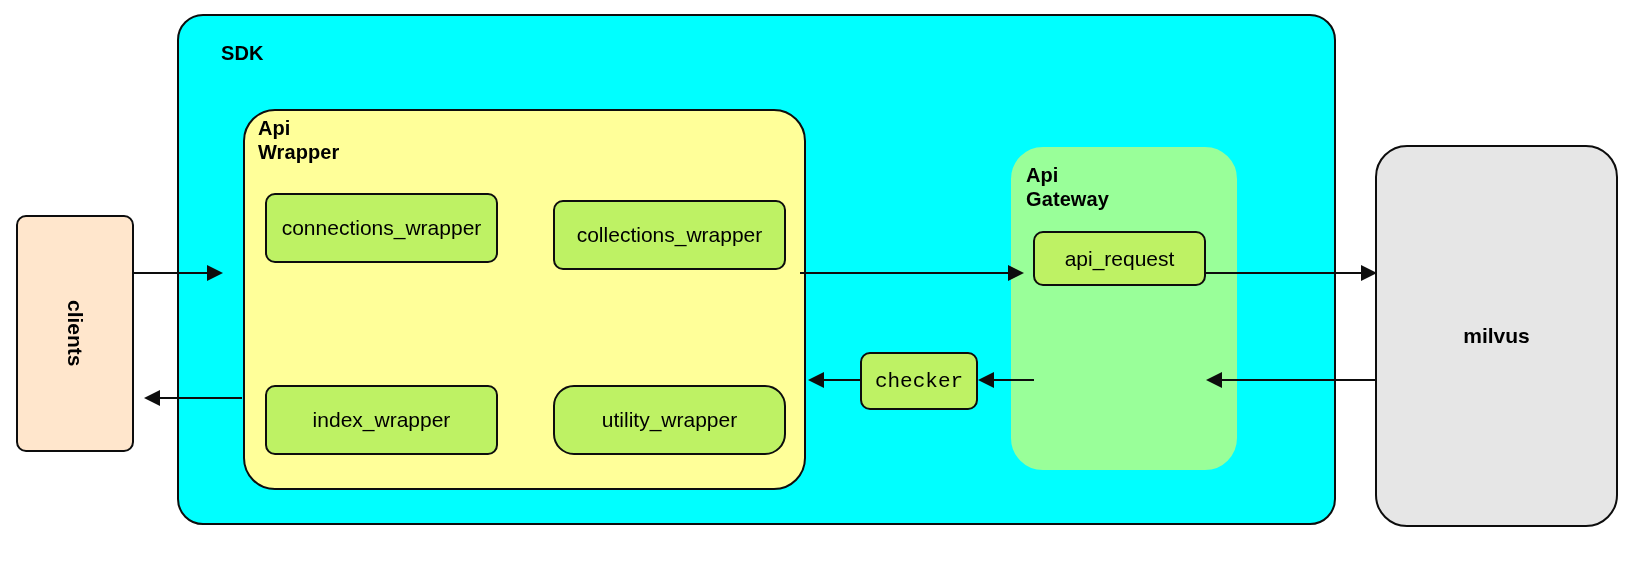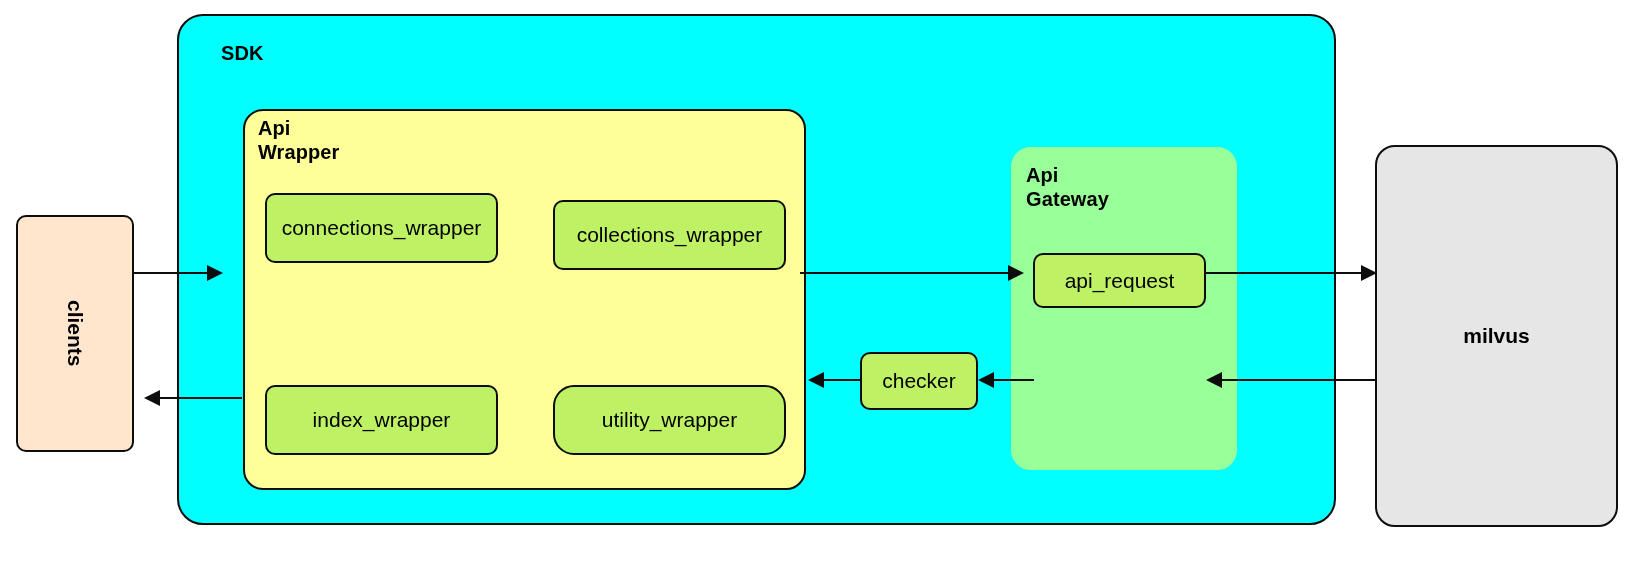"api_request" div.box { top: 253px -> 231px }
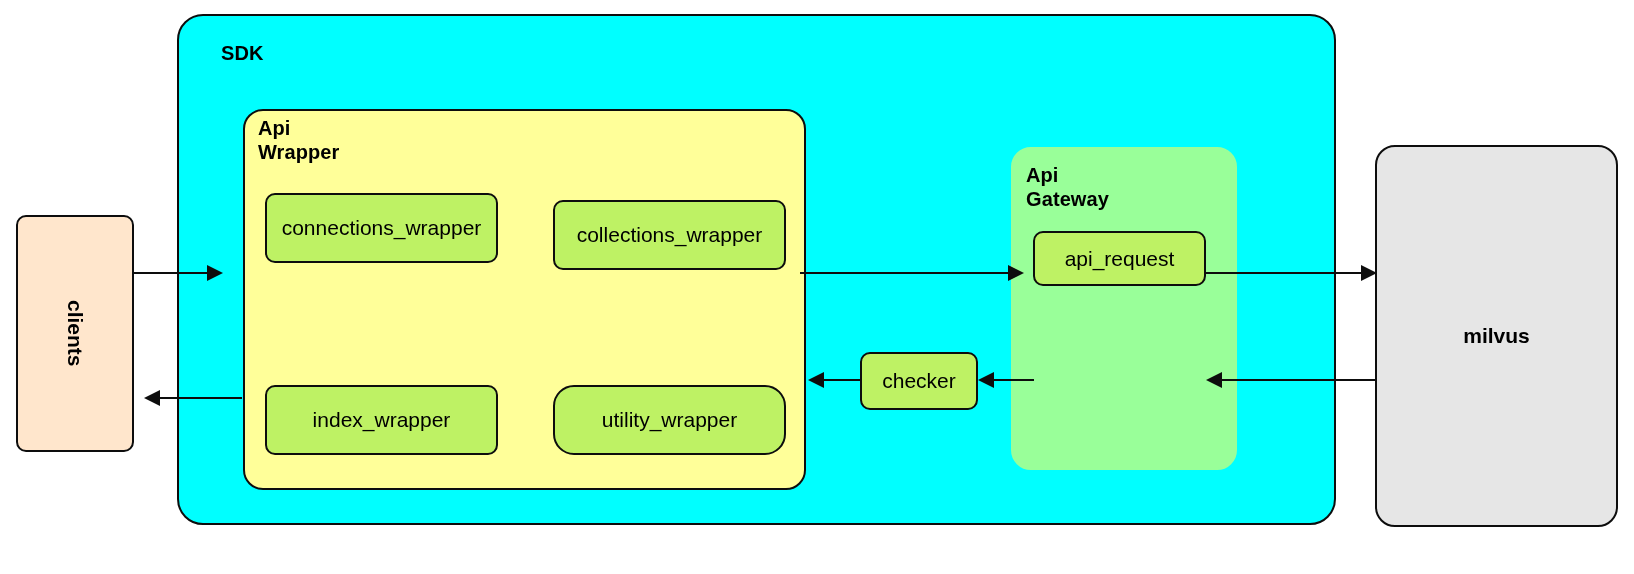"milvus" .rounded-md { border-radius: 20px -> 32px }
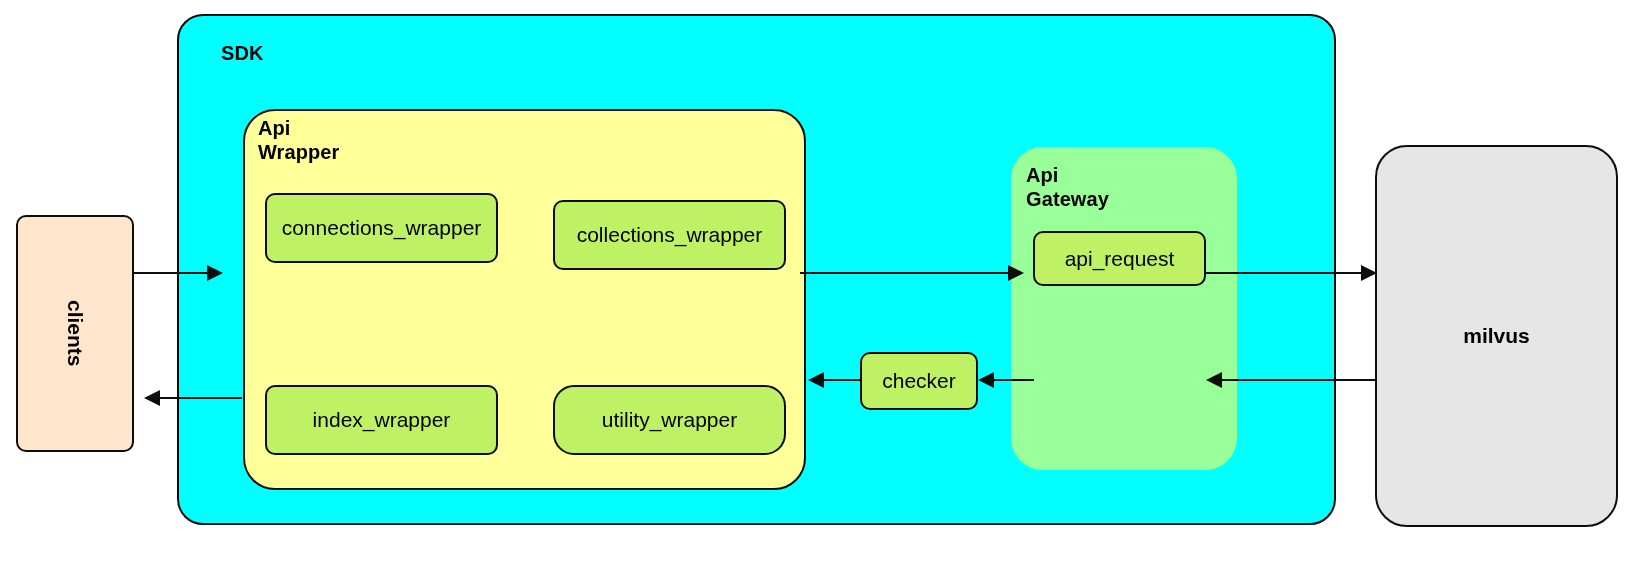"checker" div.box { font-family: none -> Liberation Mono, monospace }
